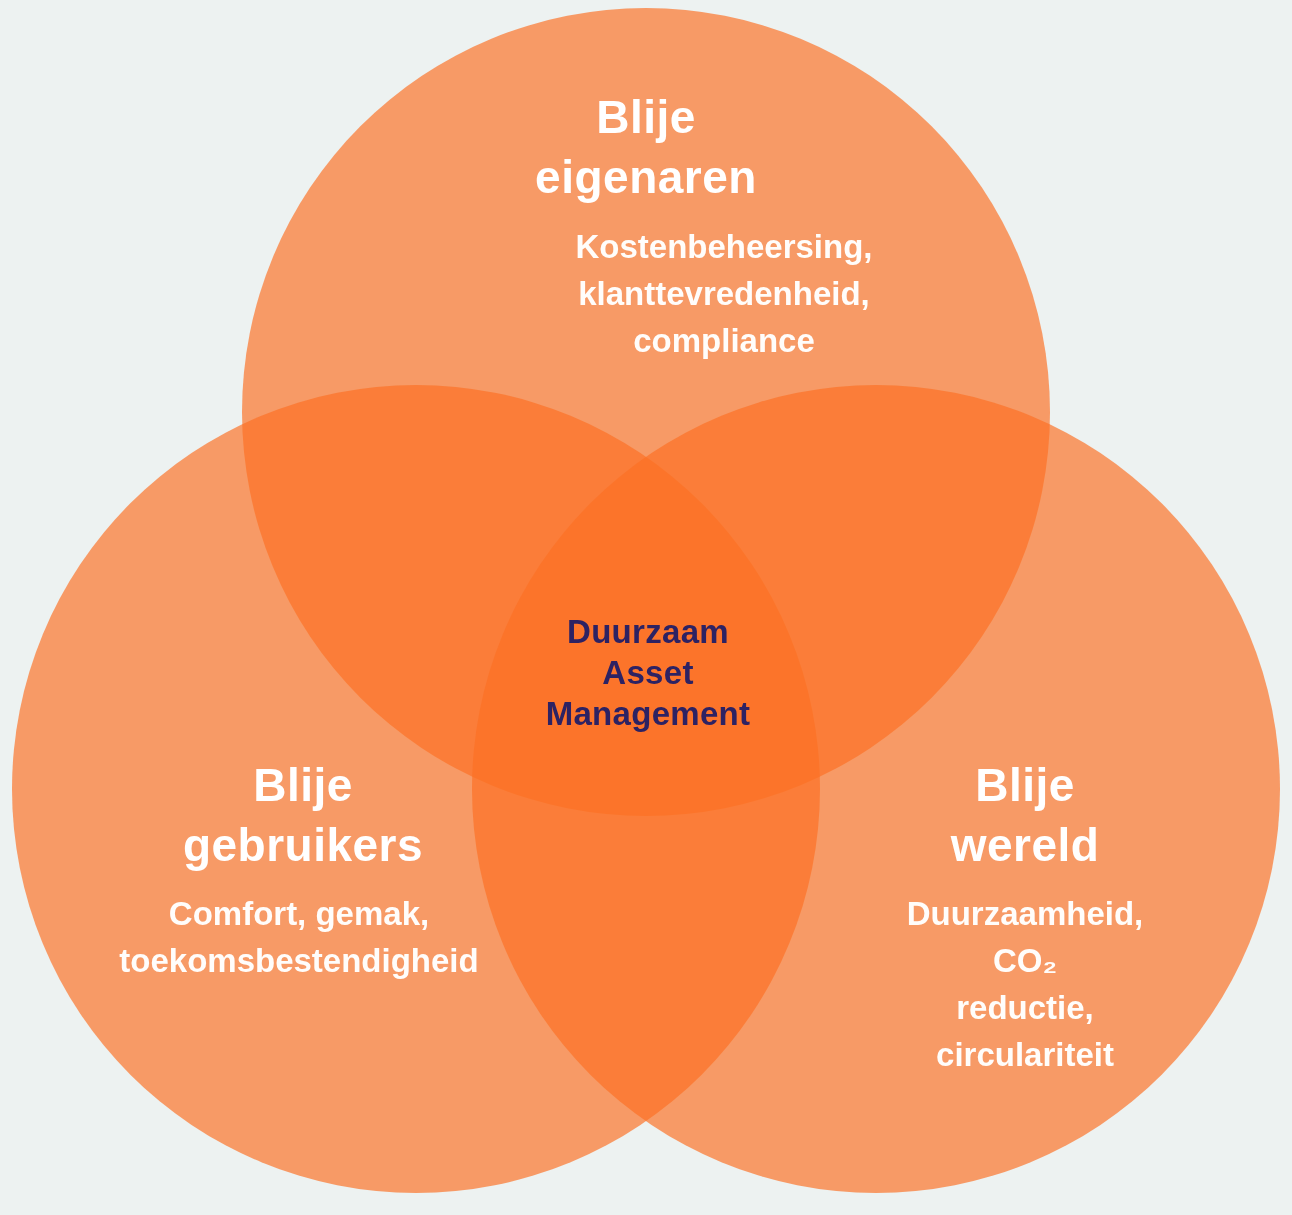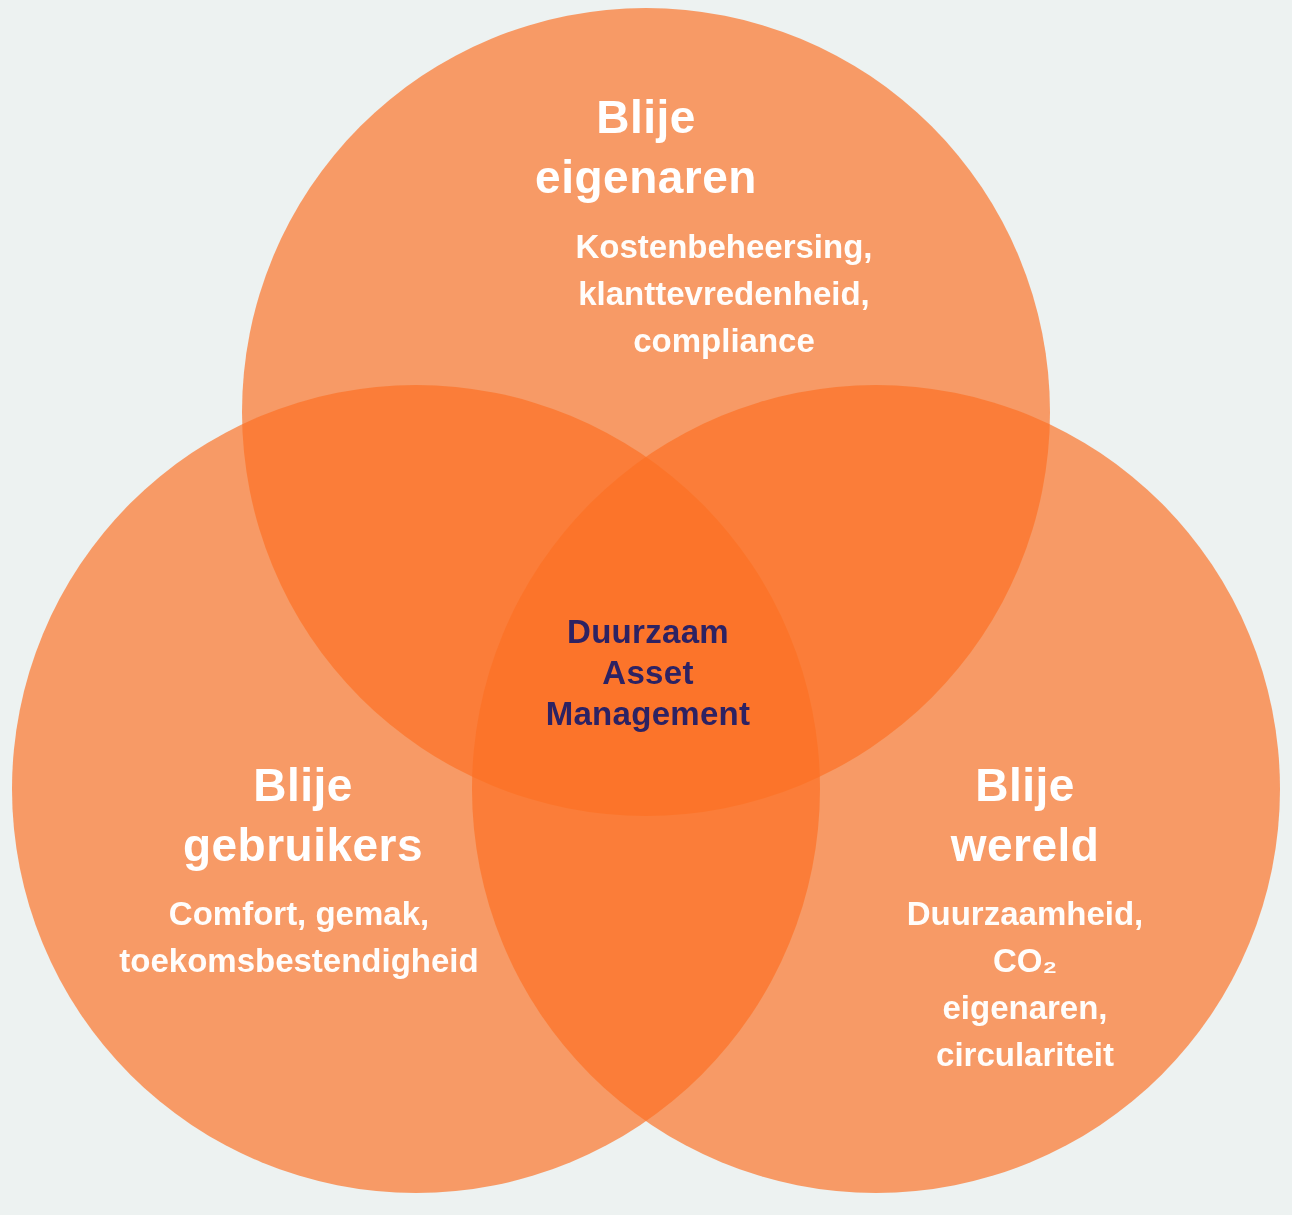"Duurzaamheid, CO₂" div.label { text: eigenaren -> reductie }
